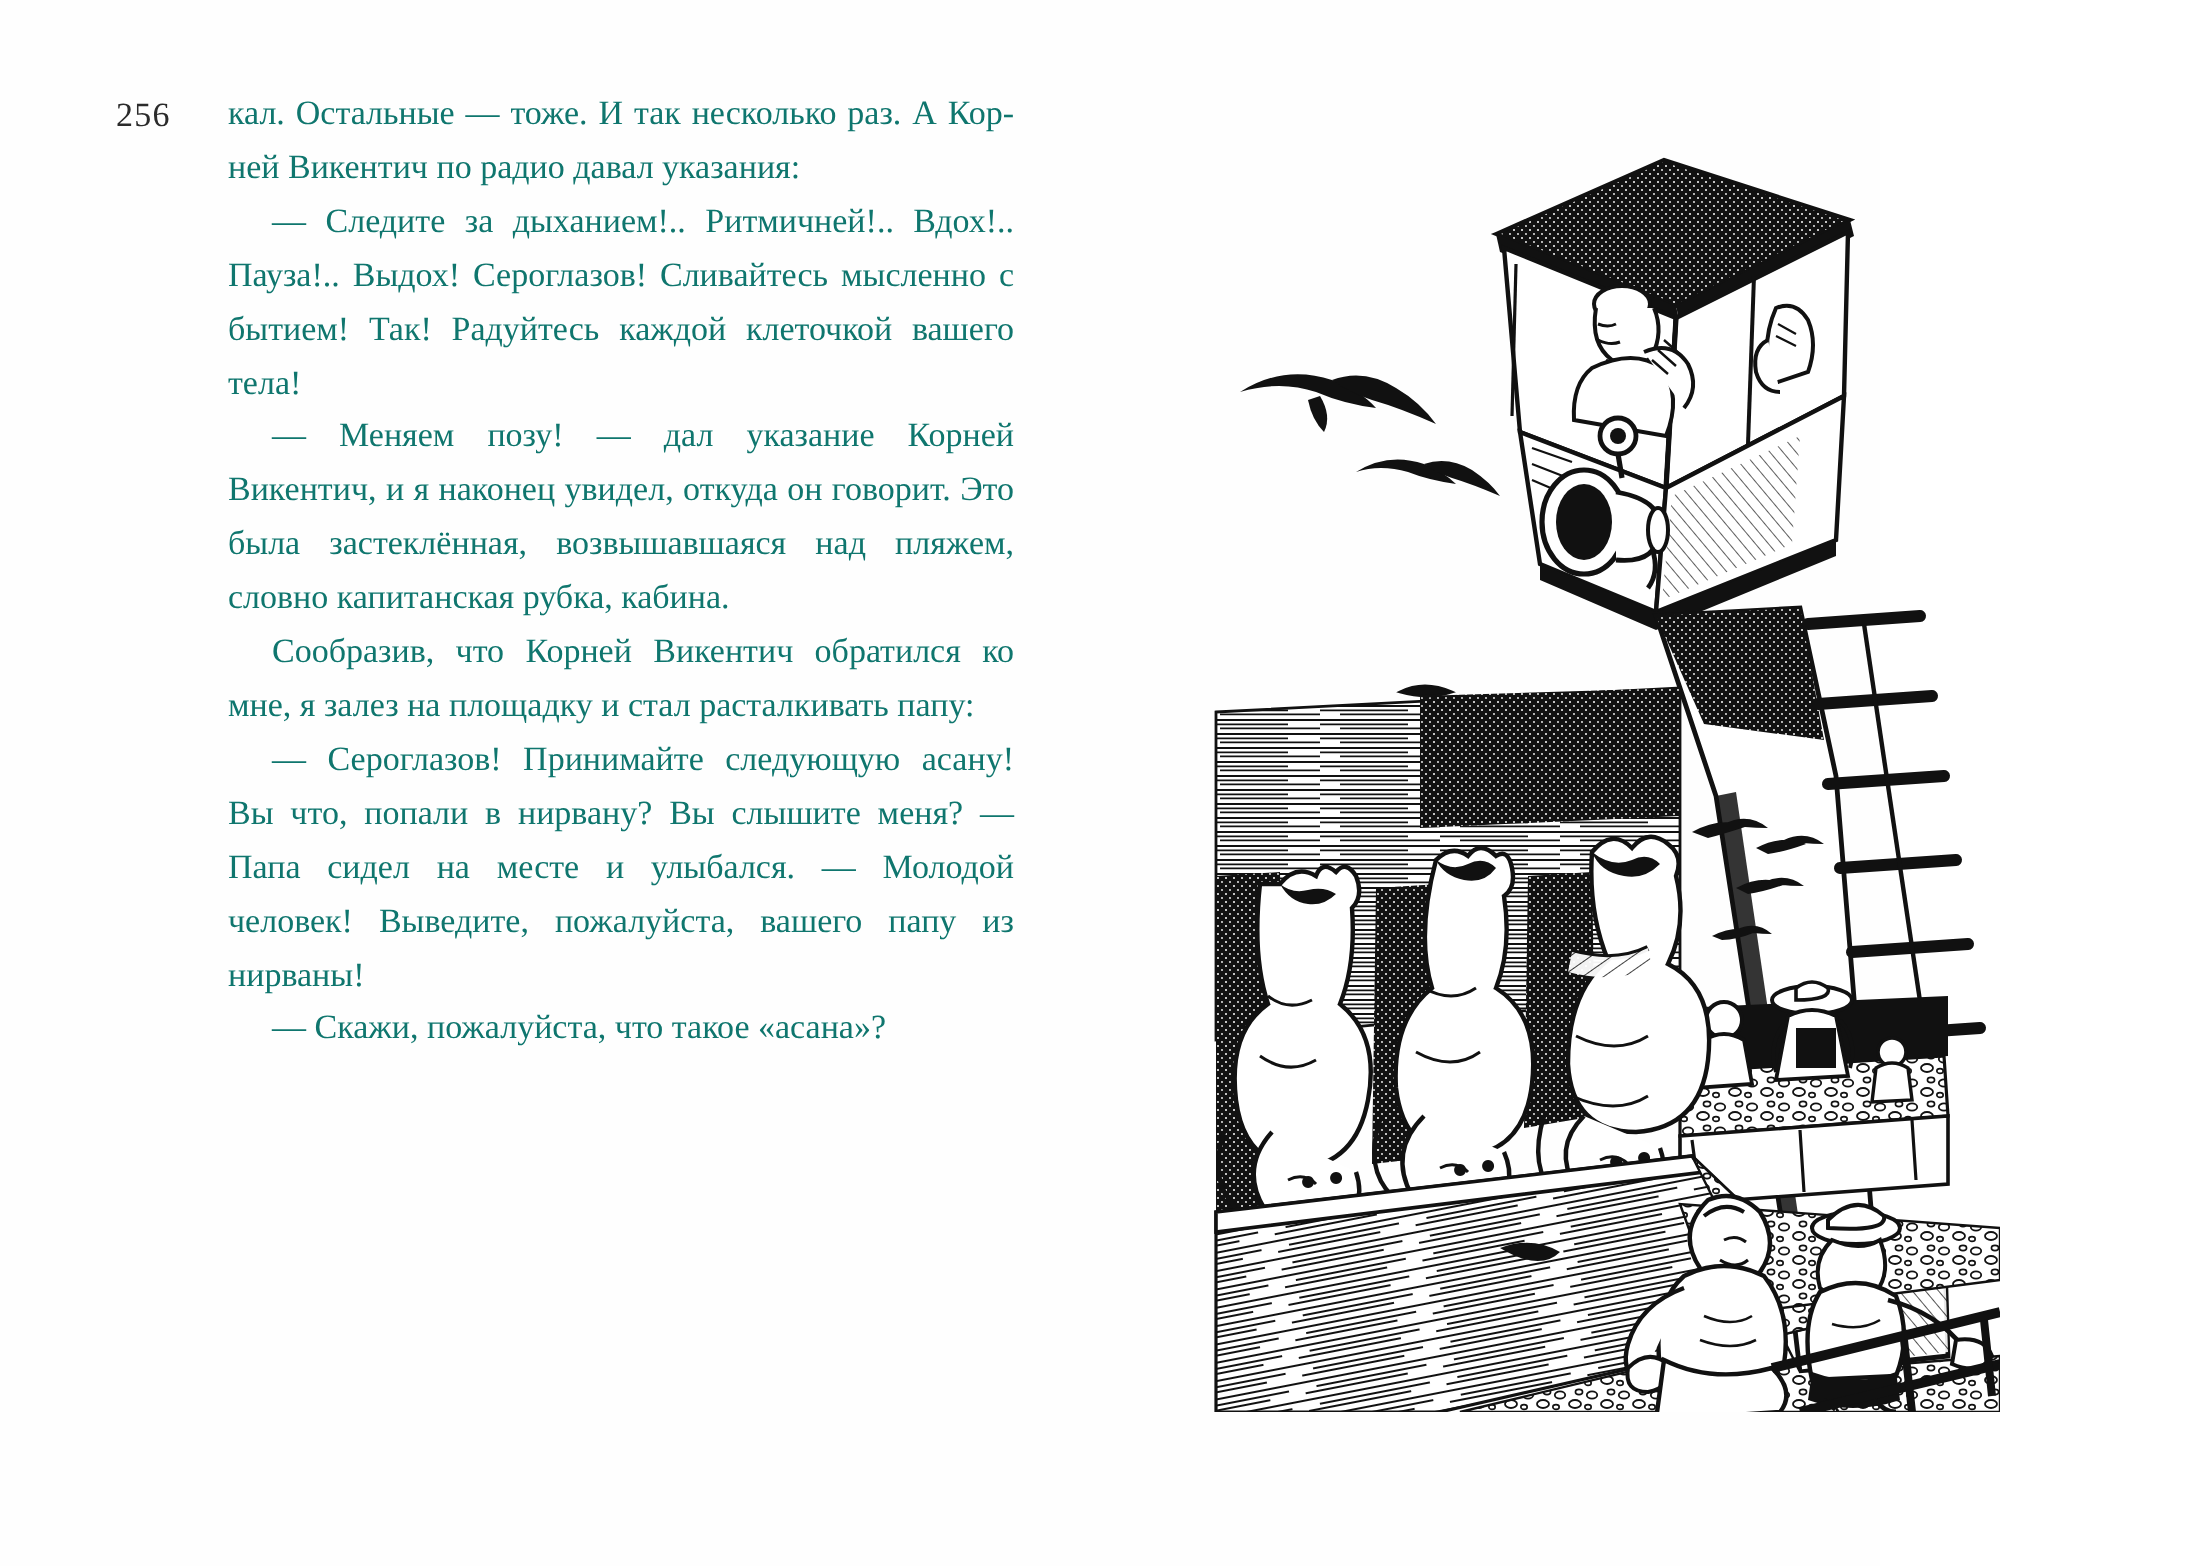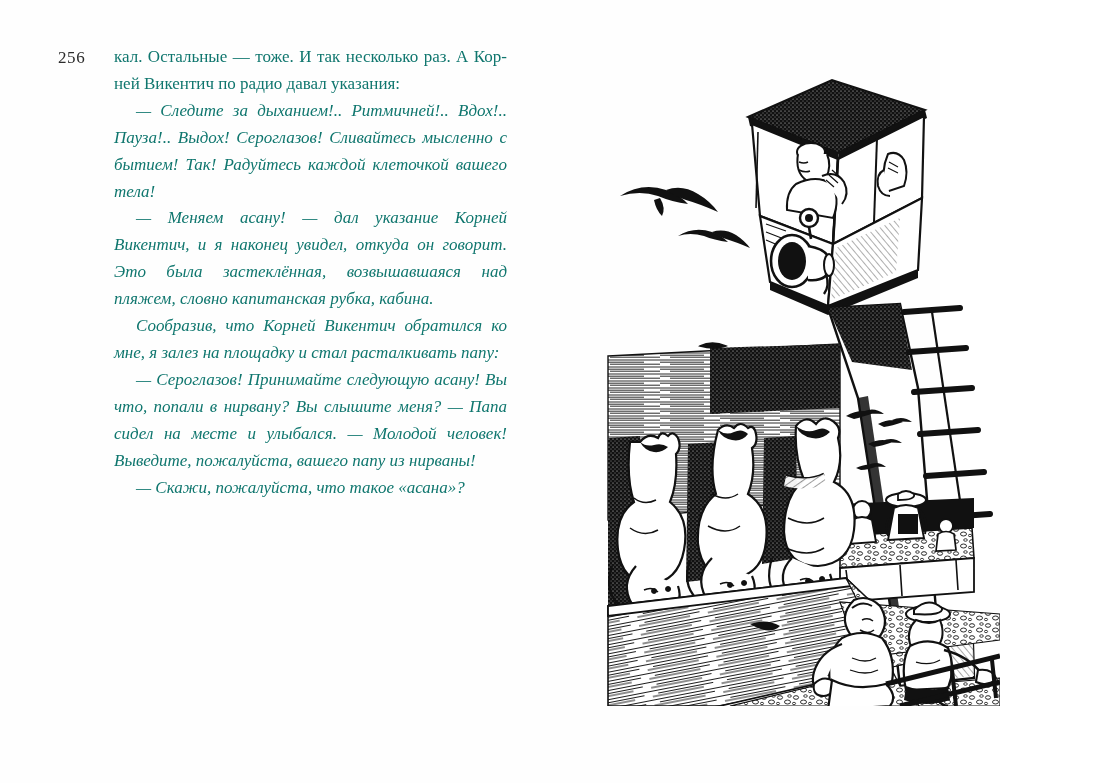"— Следите за дыханием!.. Ритмичней!.." .textcol p.indent { font-style: italic -> none }
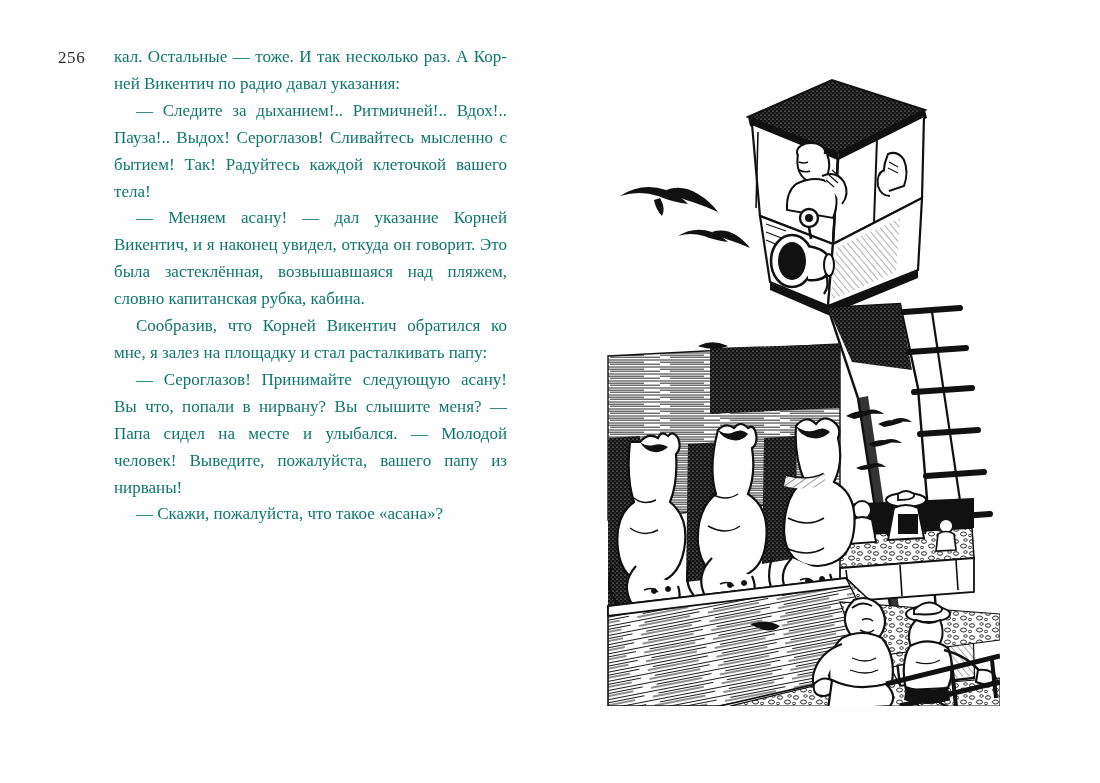"— Меняем асану! — дал" p.indent { text: асану -> позу }
